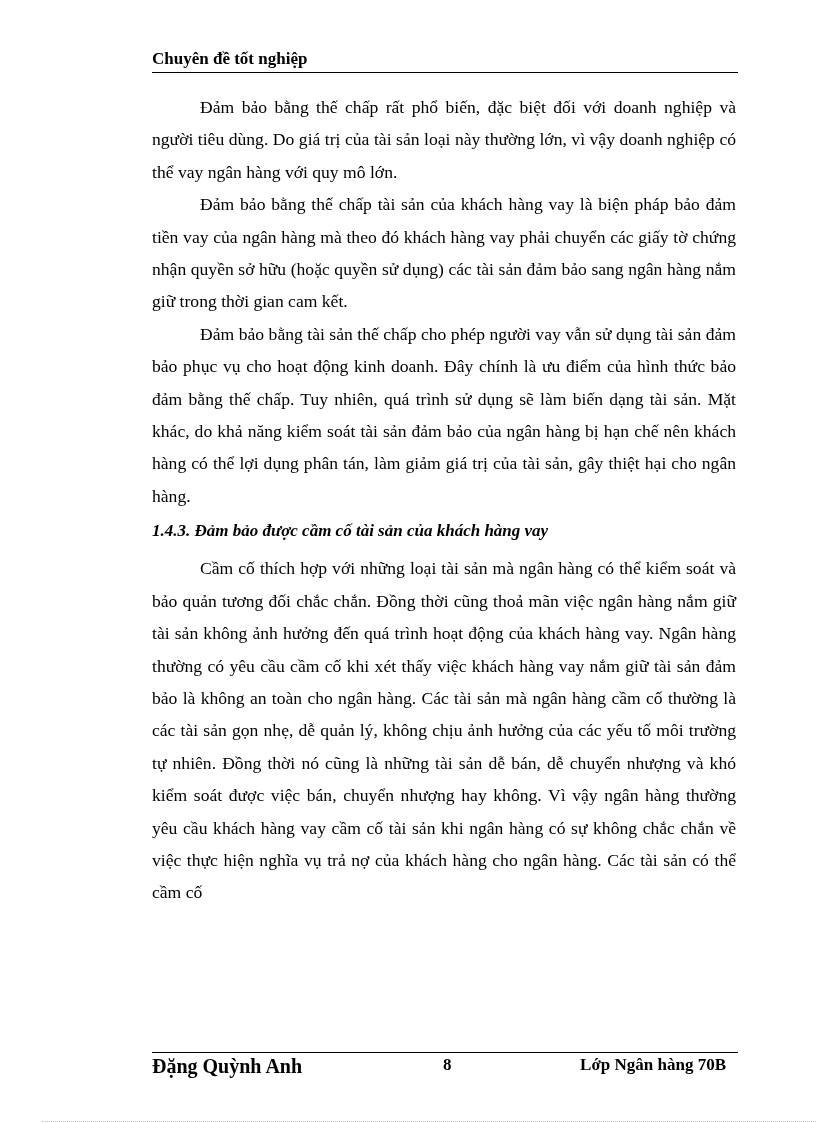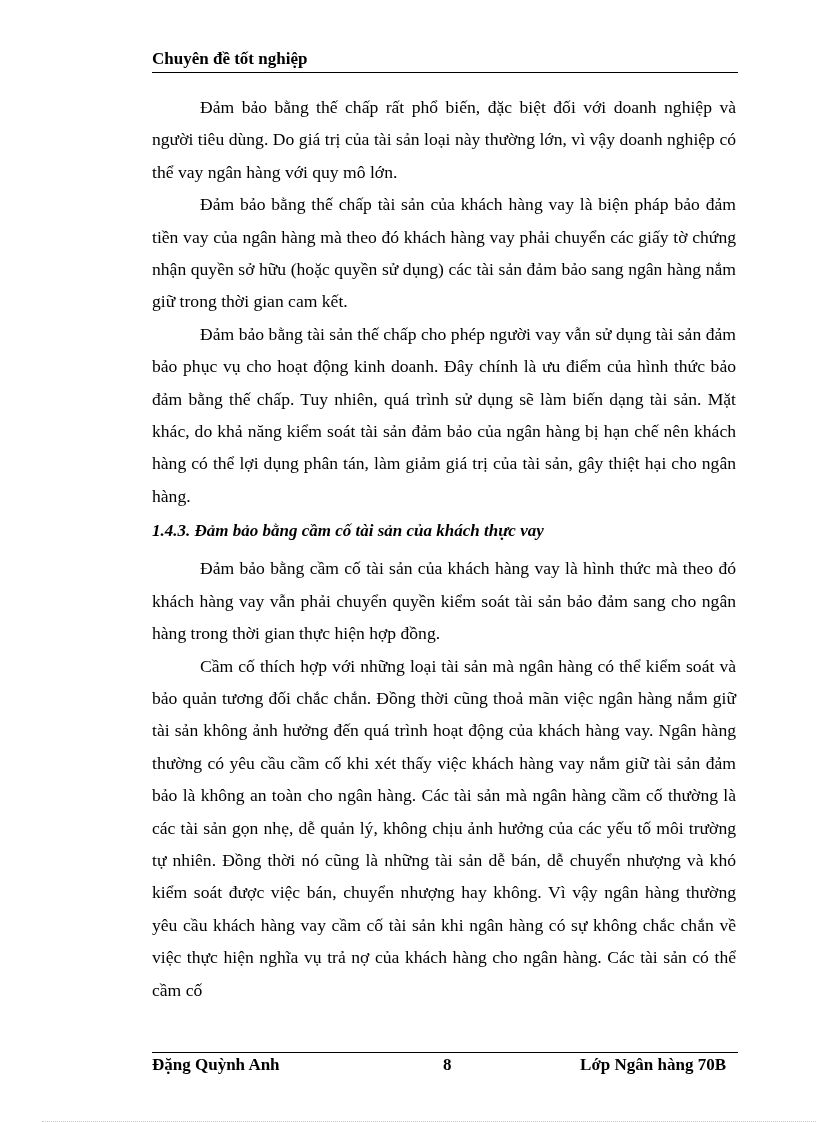"1.4.3. Đảm bảo bằng cầm" h3.section-heading { text: bằng cầm cố tài sản của khách thực -> được cầm cố tài sản của khách hàng }
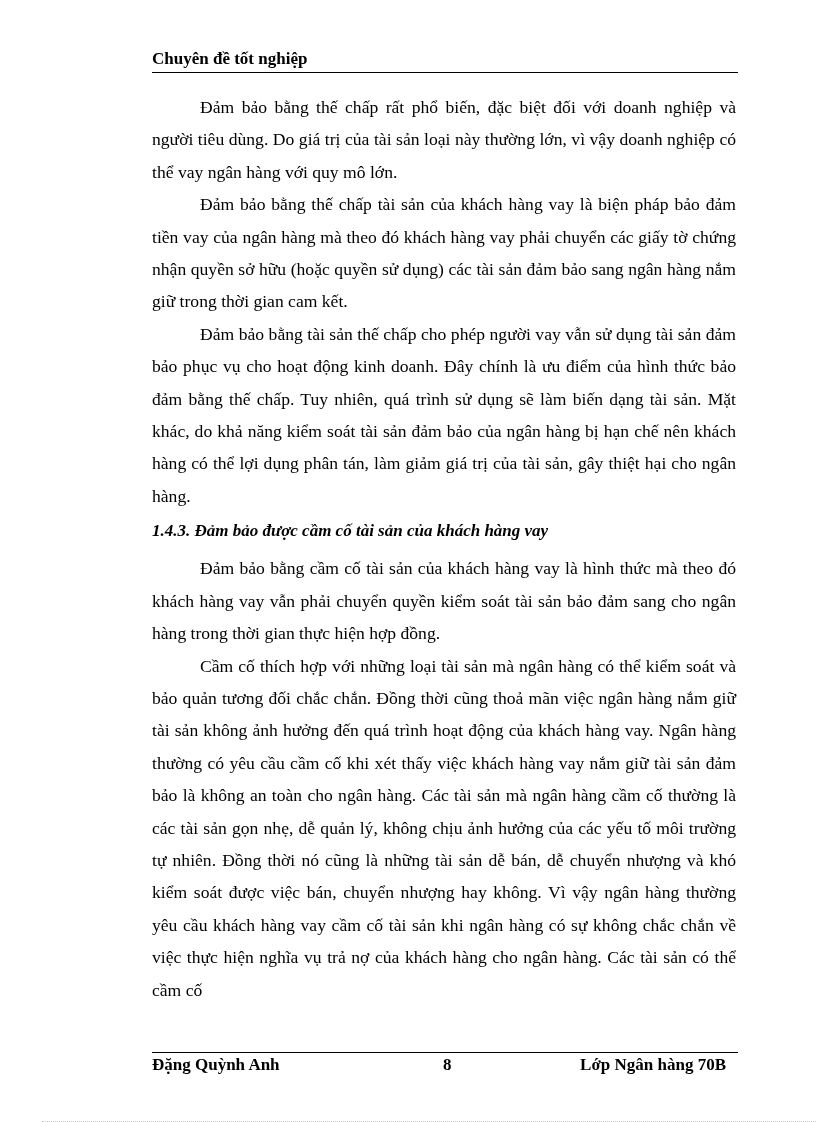"Đảm bảo bằng cầm cố" p.para { html: <p>Đảm bảo bằng cầm cố tài sản của khách hàng vay là hình thức mà theo đó khách hàng vay vẫn phải chuyển quyền kiểm soát tài sản bảo đảm sang cho ngân hàng trong thời gian thực hiện hợp đồng.</p> -> none }
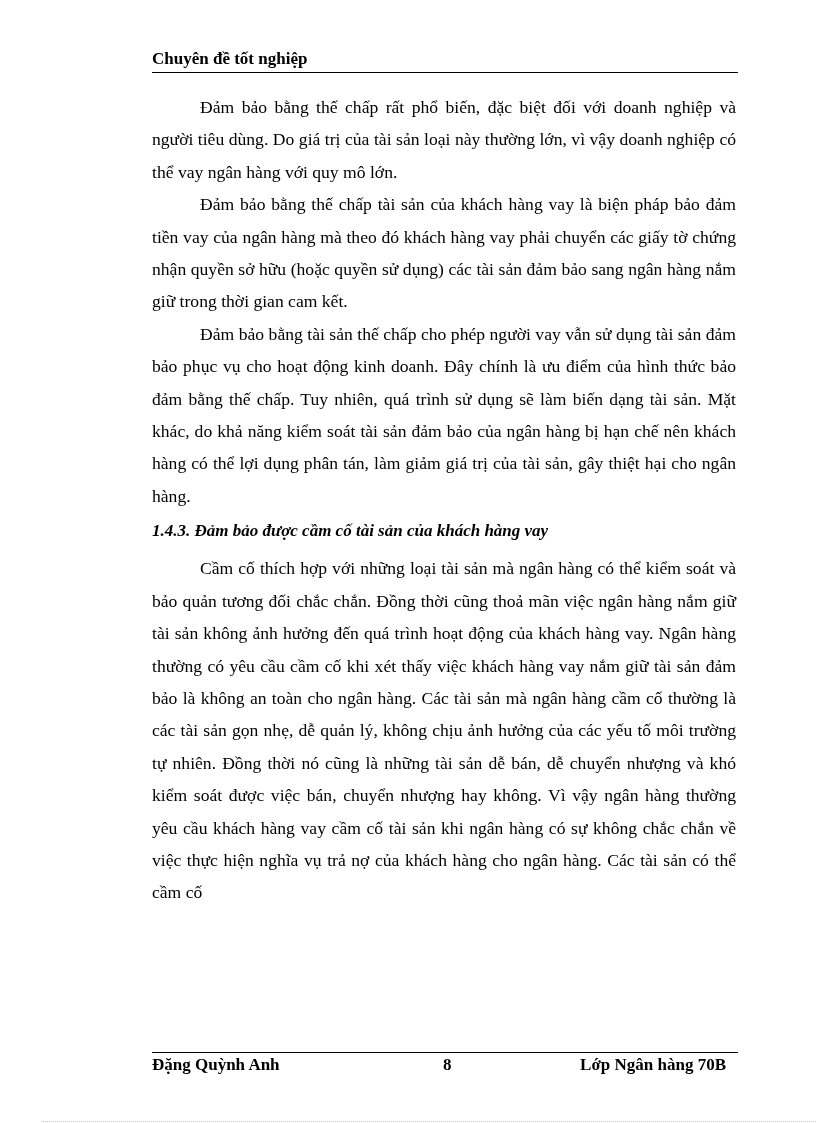"Đặng Quỳnh Anh" .footer-author { font-size: 17px -> 20px }
